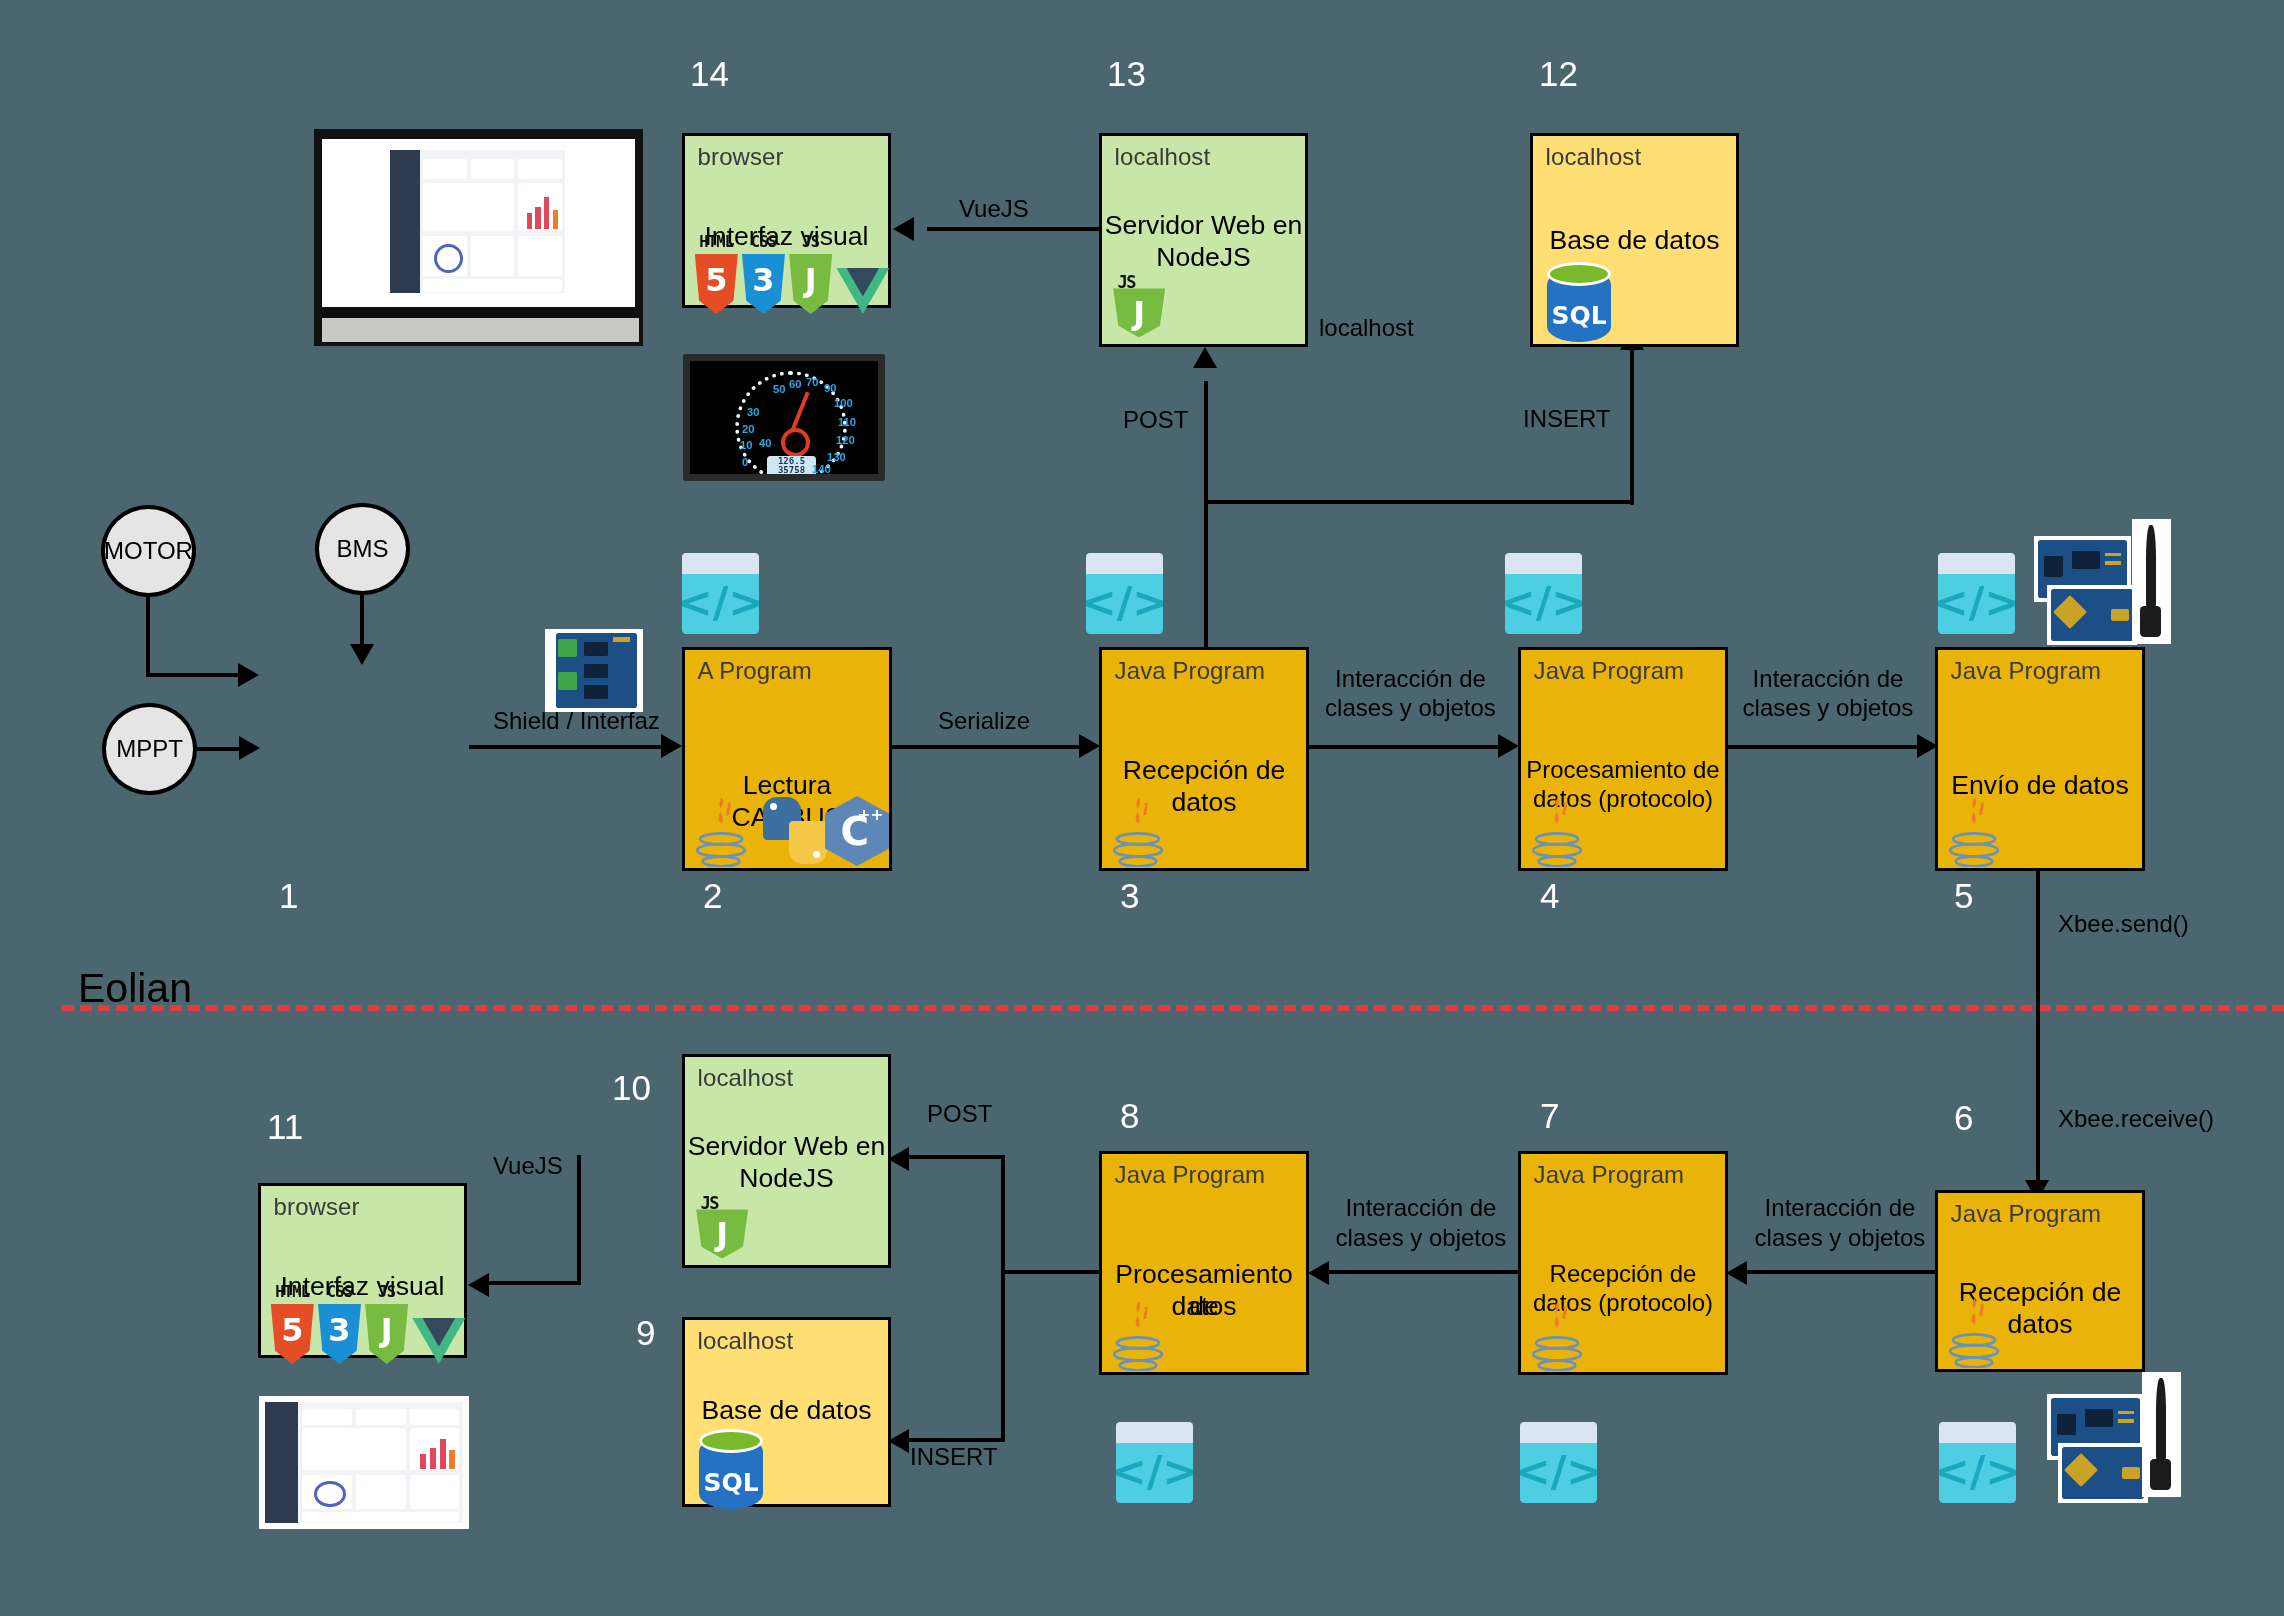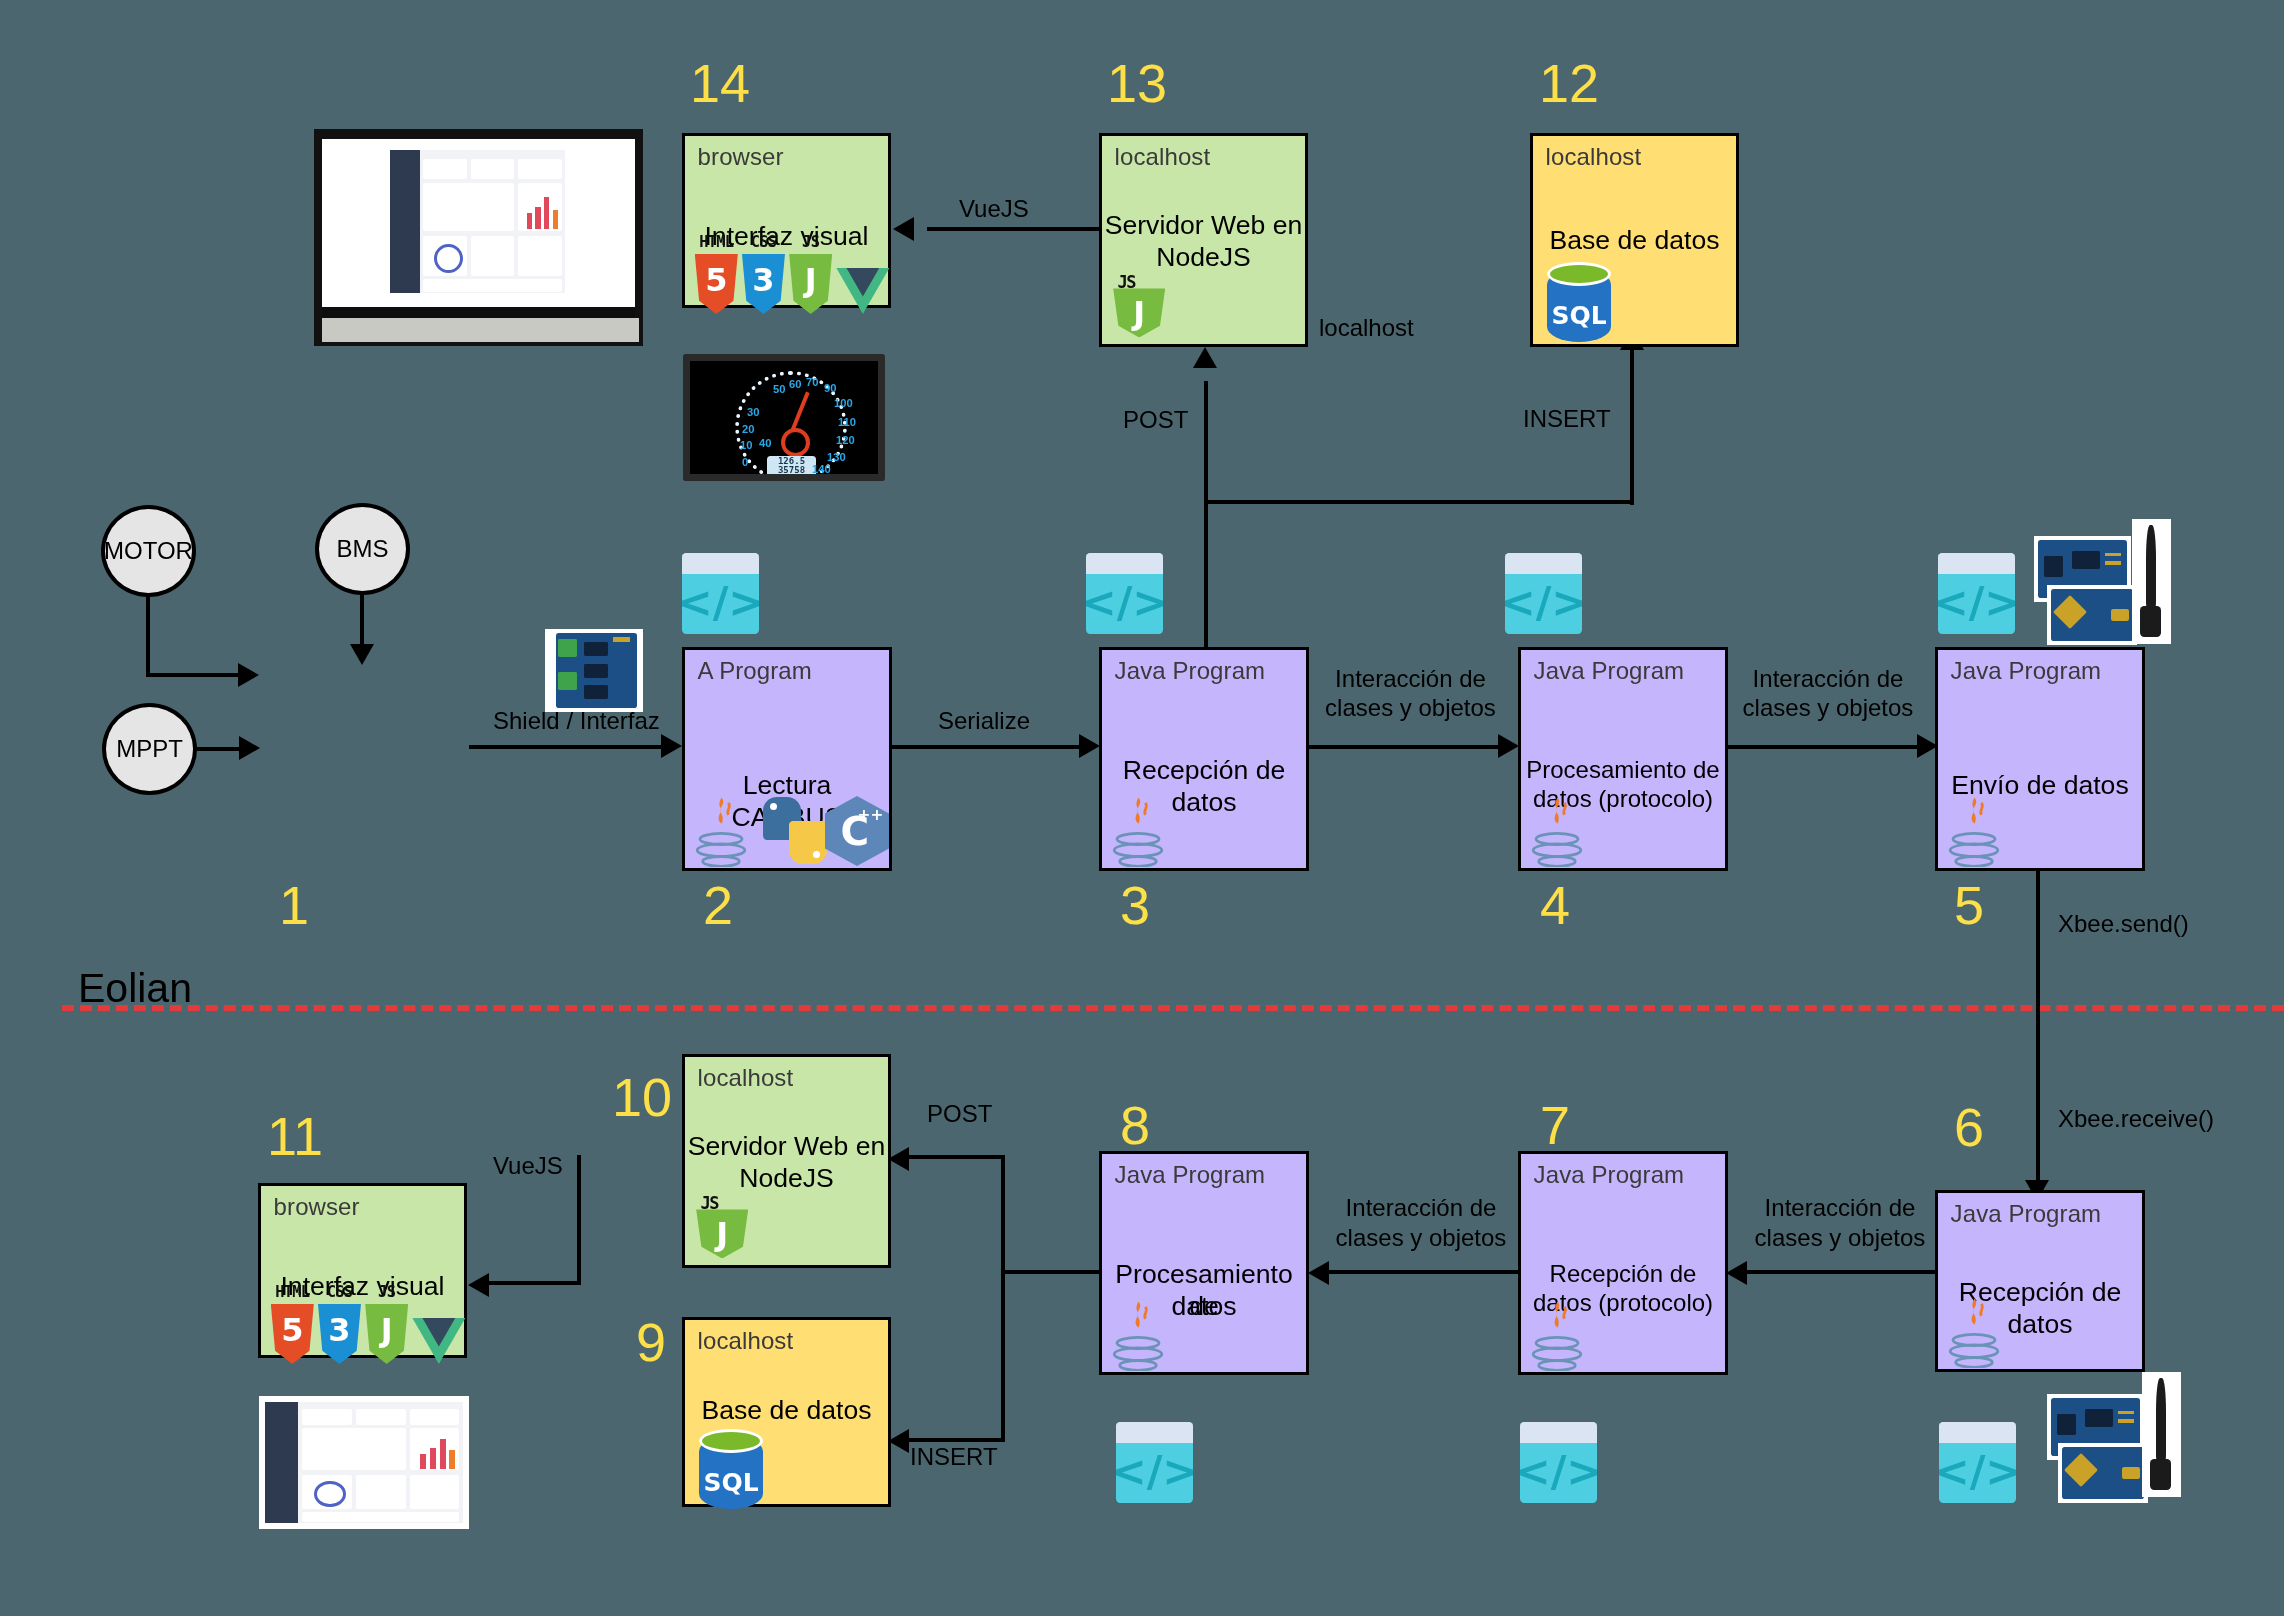"14" .num { color: #fde047 -> #ffffff; font-size: 54px -> 35px }
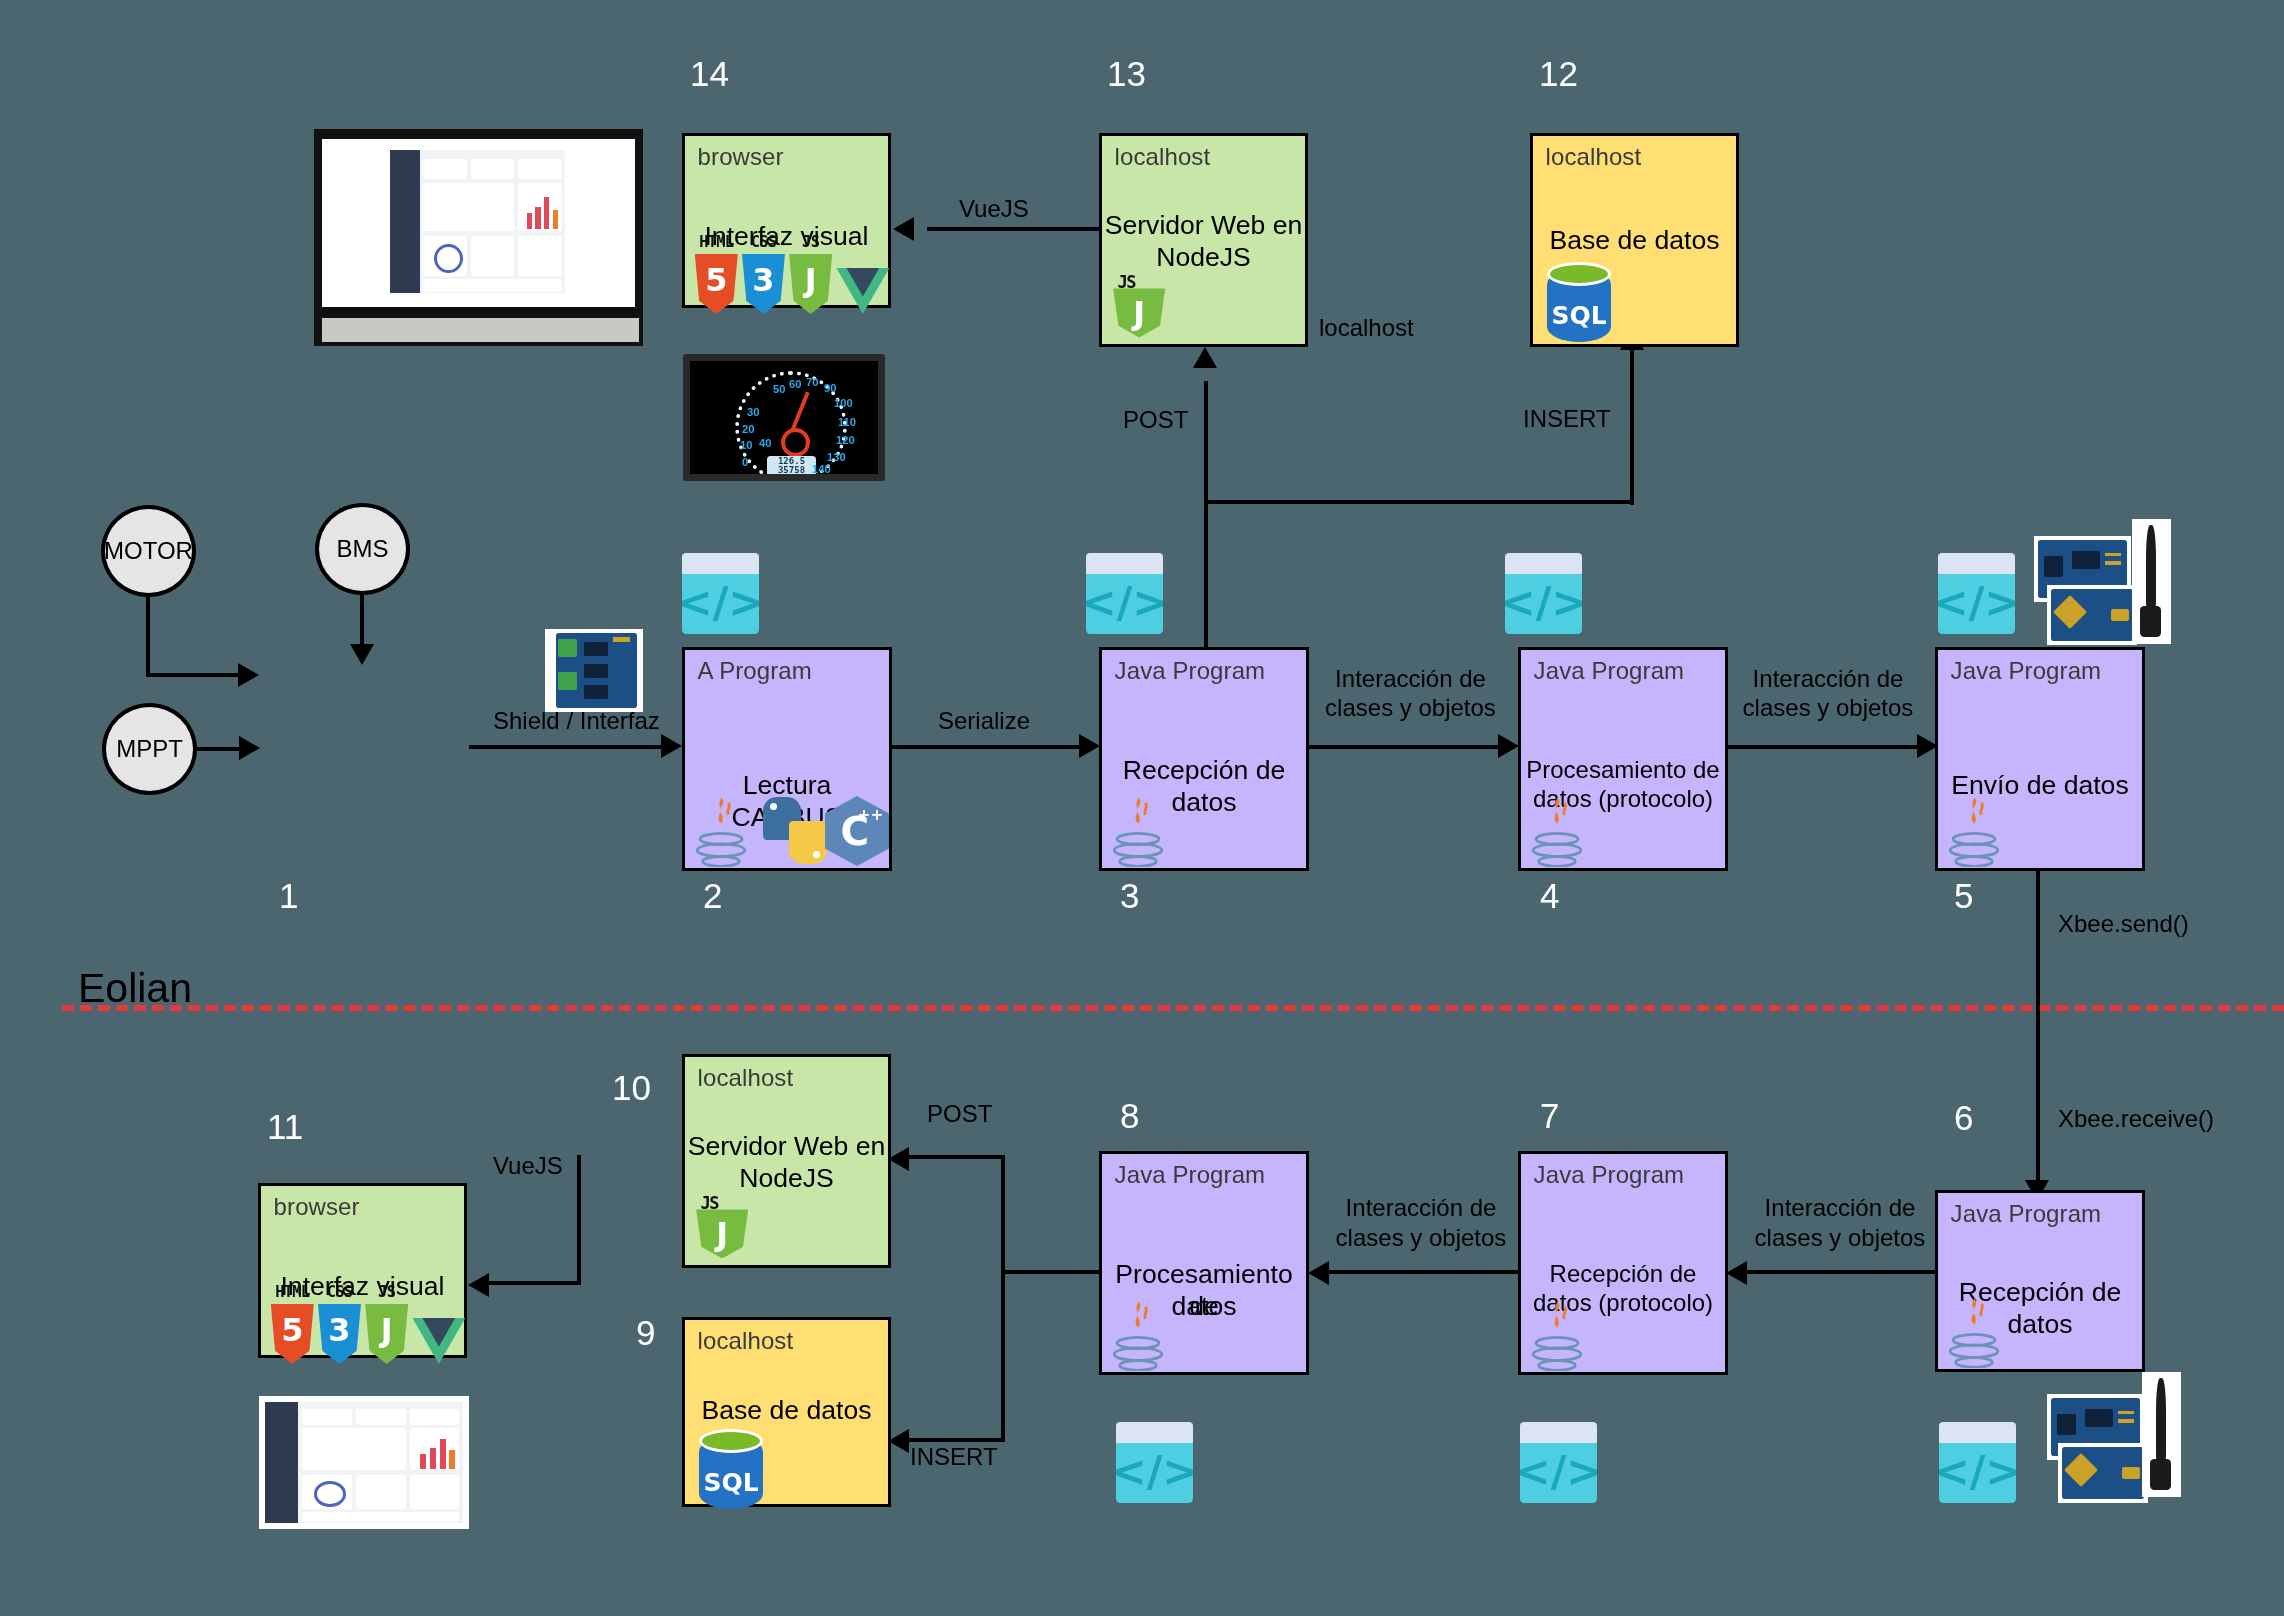"A Program" .node.blue { background: #c4b5fd -> #eab308 }
